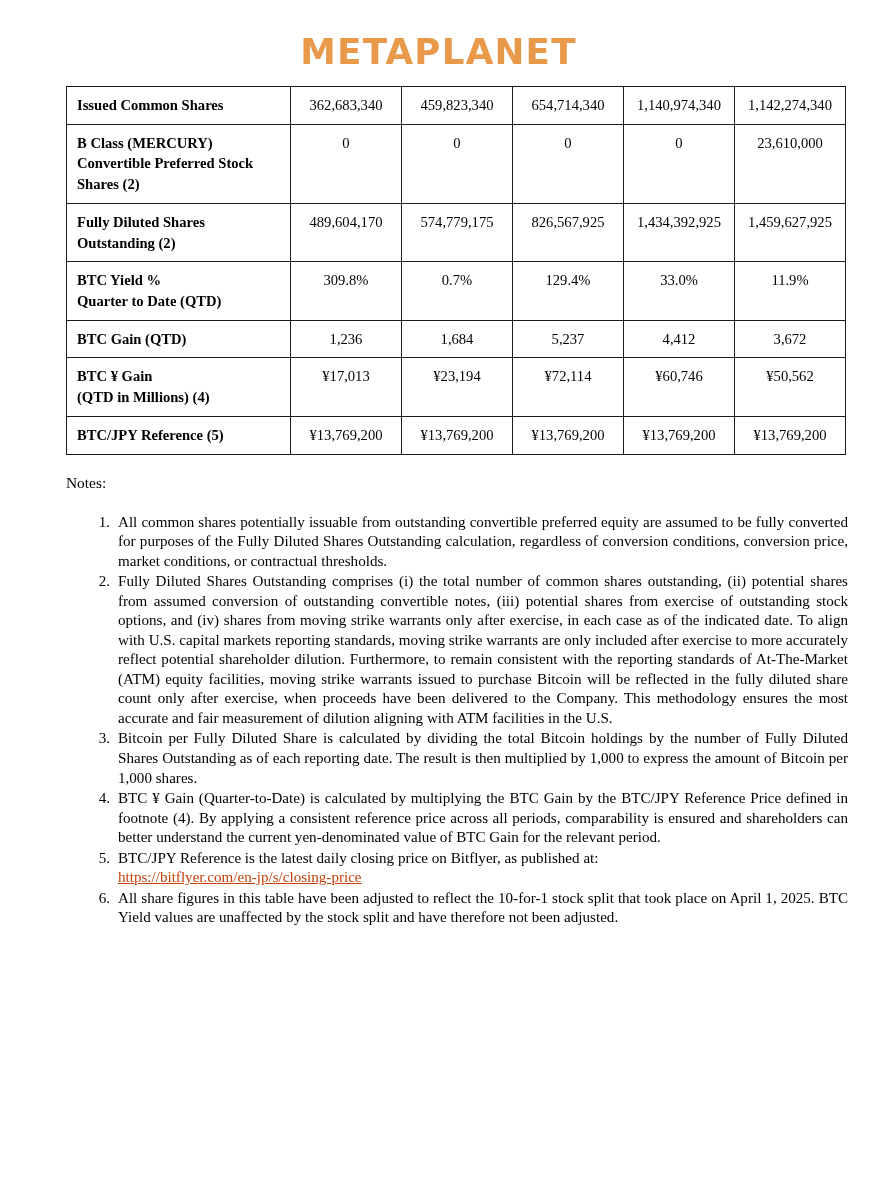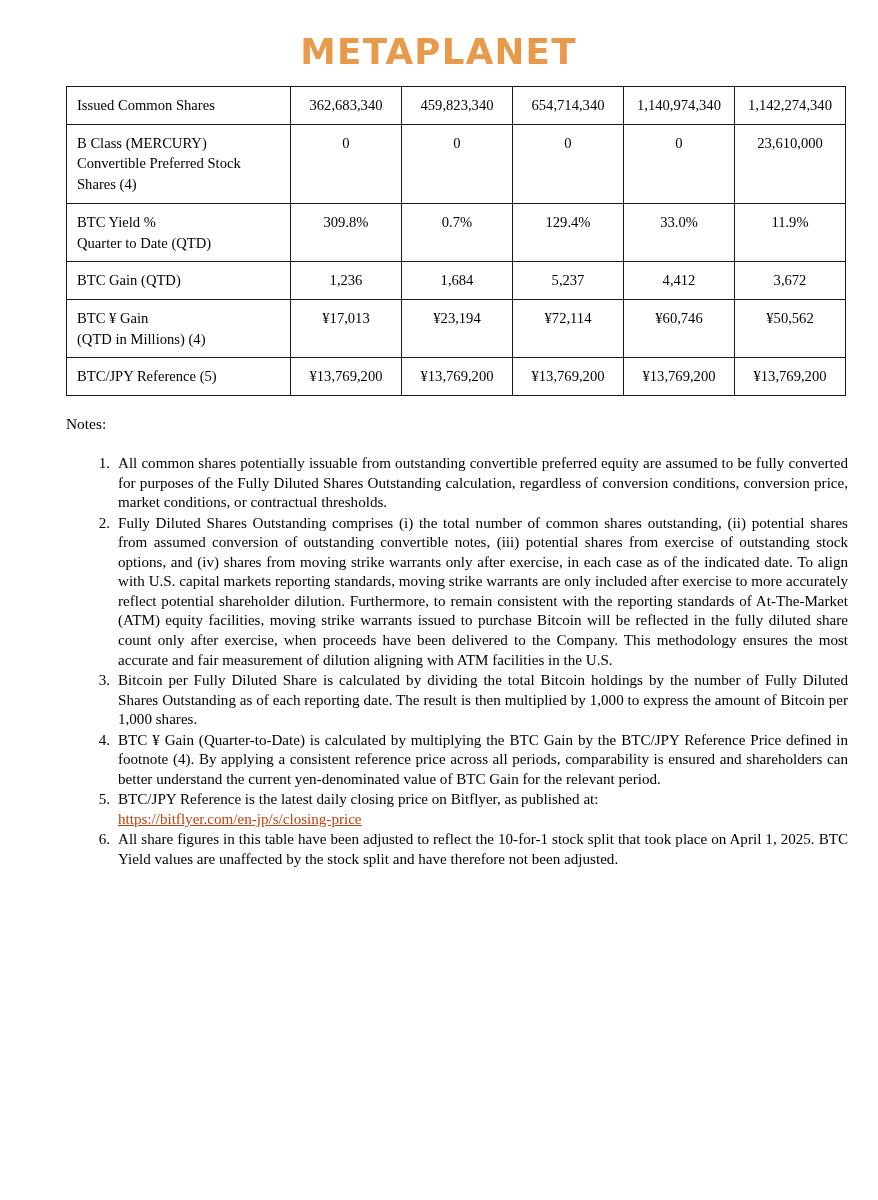"Issued Common Shares" td.label-cell { font-weight: 400 -> 700 }
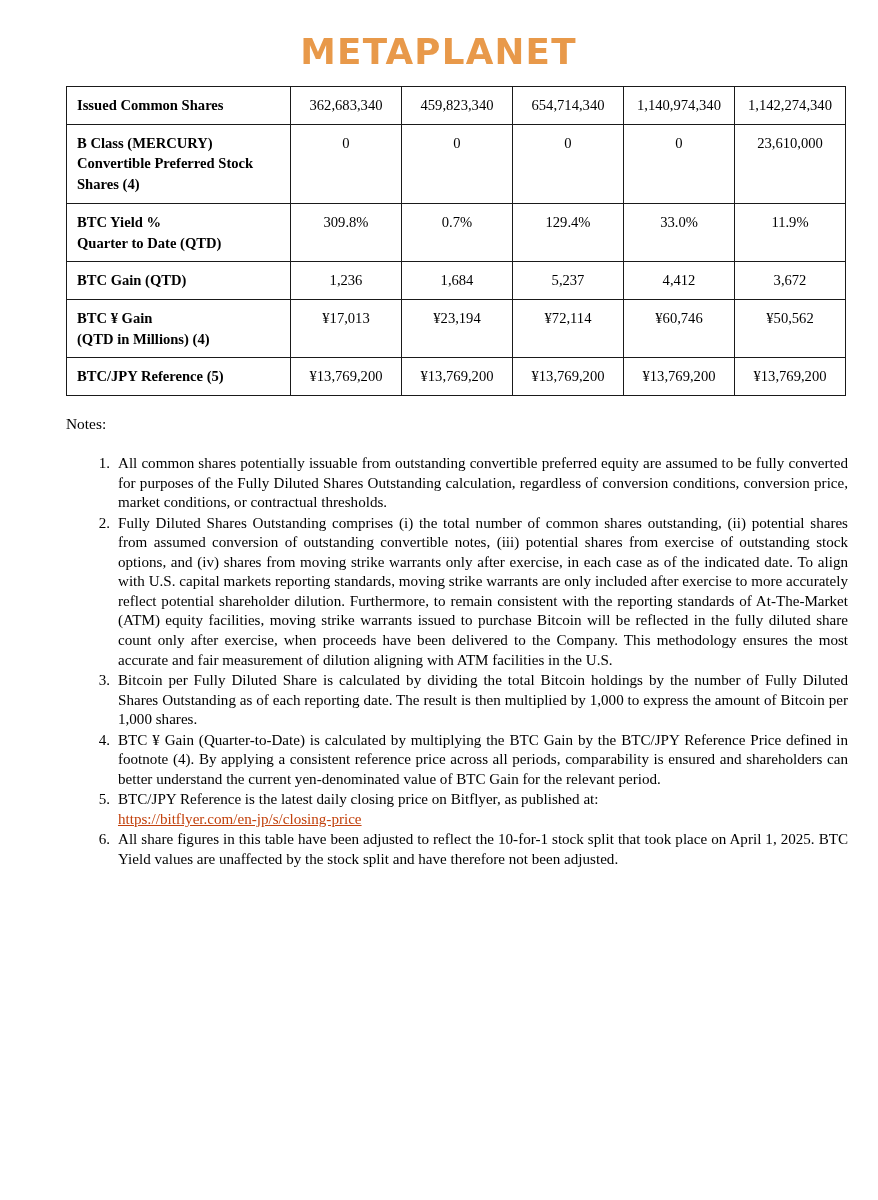"Shares (4)" span.lbl-line { text: 4 -> 2 }
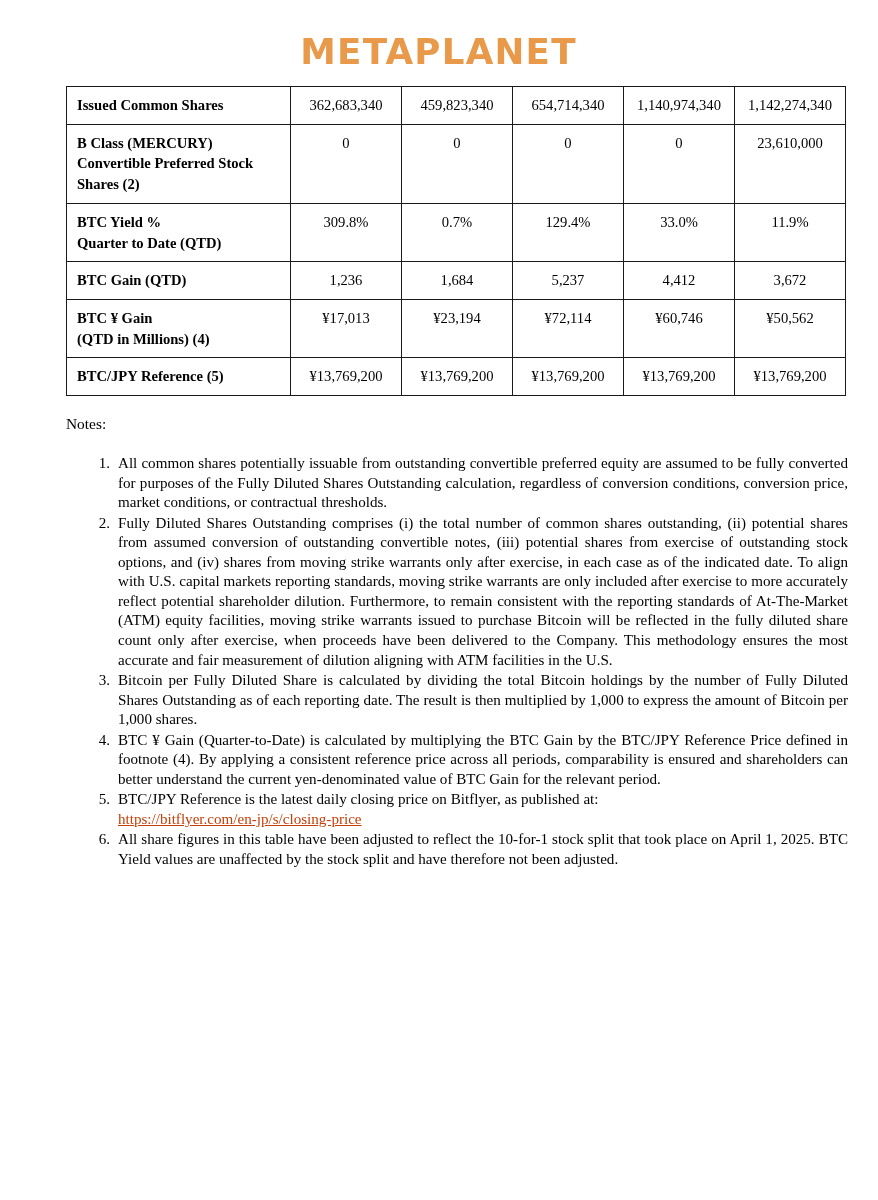"Fully Diluted Shares" tr.r-mid { html: none -> <tr> <td> <span>Fully Diluted Shares</span> <span>Outstanding (2)</span> </td> <td>489,604,170</td> <td>574,779,175</td> <td>826,567,925</td> <td>1,434,392,925</td> <td>1,459,627,925</td> </tr> }
